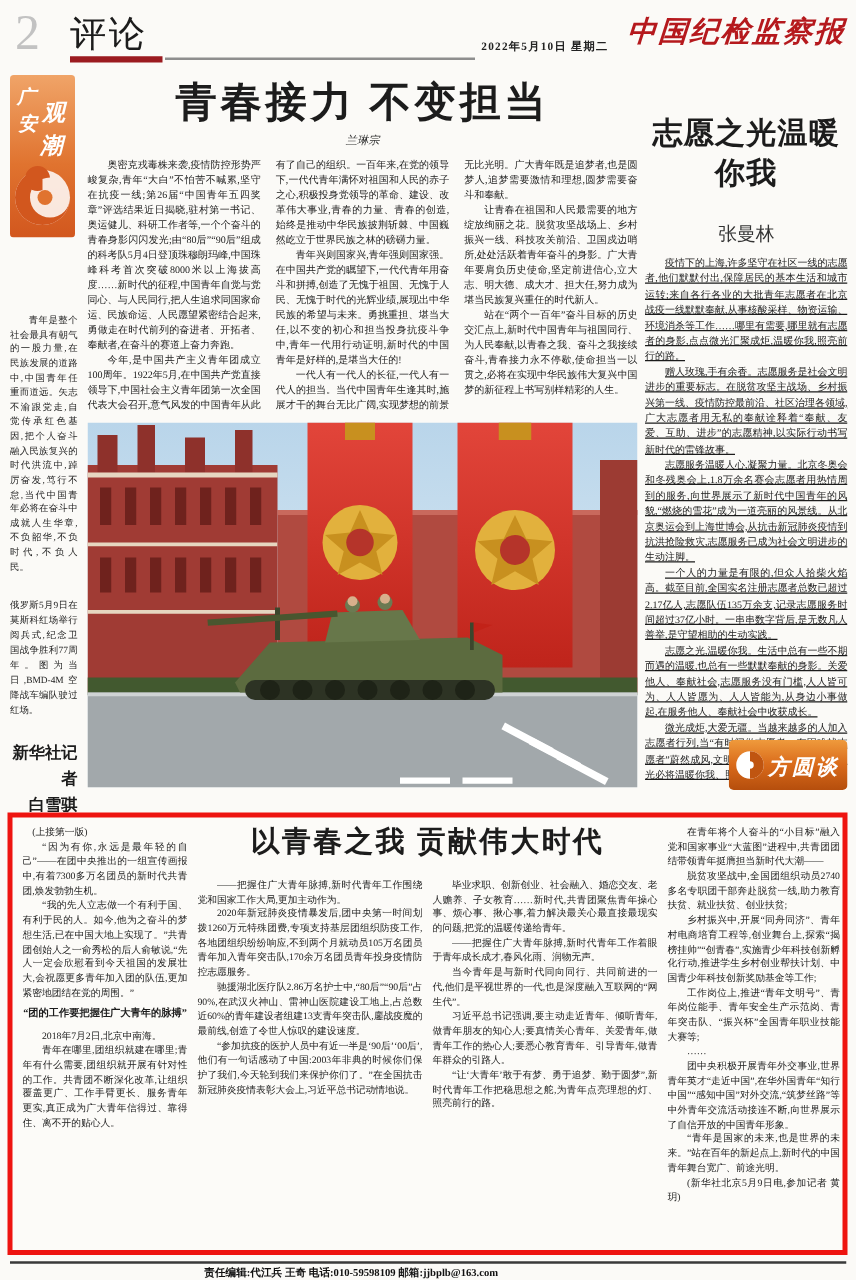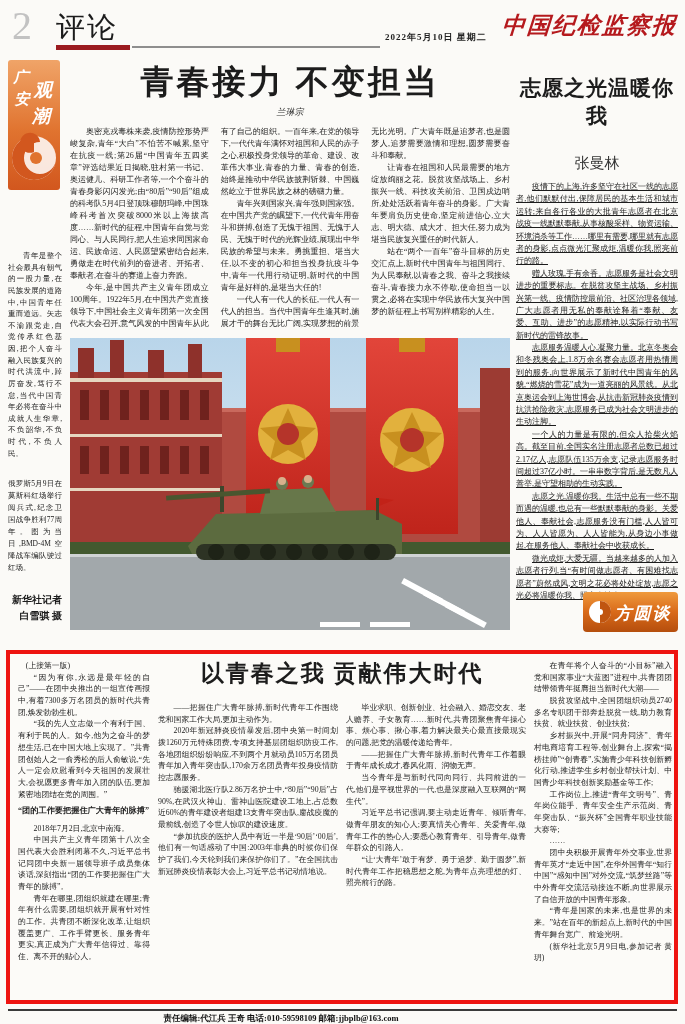"志愿之光温暖你我" .right-title { font-size: 21px -> 24px; margin-top: 16px -> 32px }
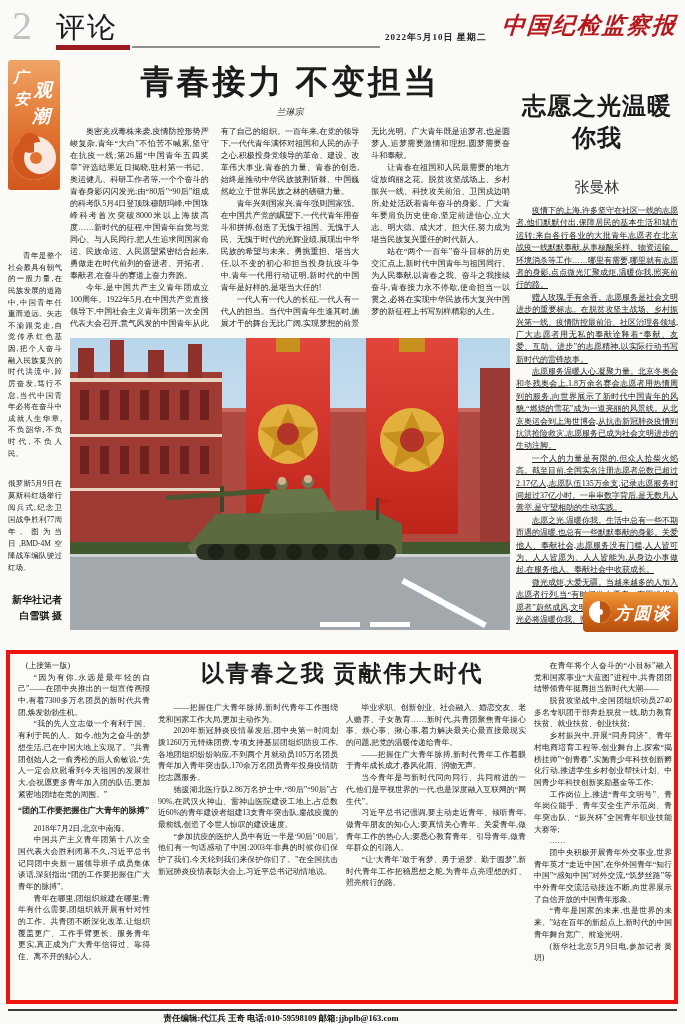"新华社记者" .photo-credit { font-size: 10px -> 13px }
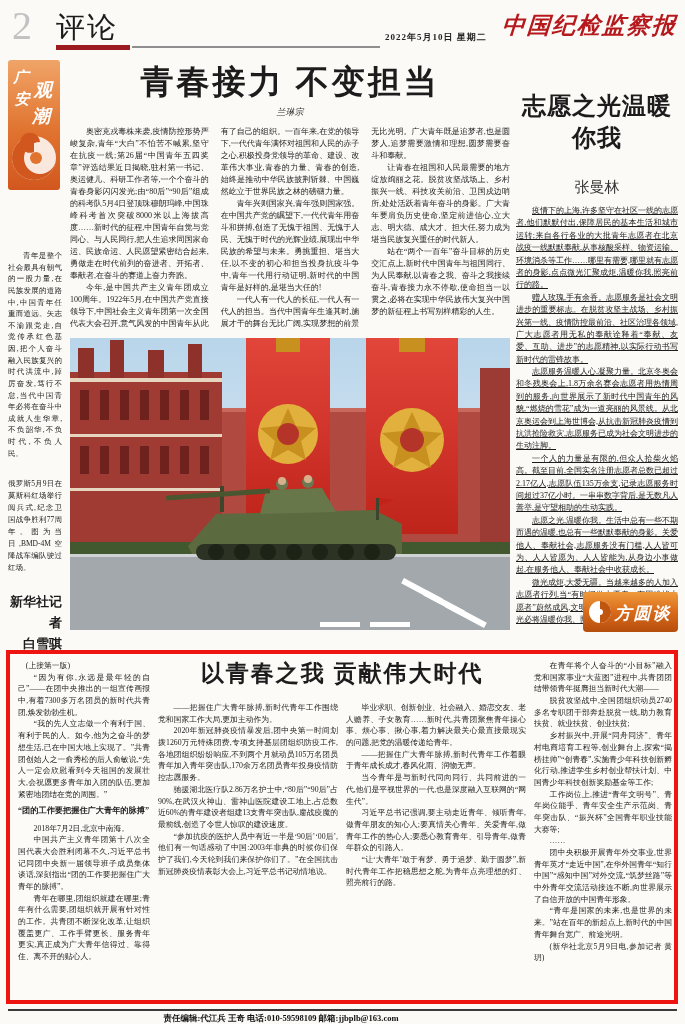"“团的工作要把握住广大青年的脉搏”" .b-subhead { text-align: left -> center }
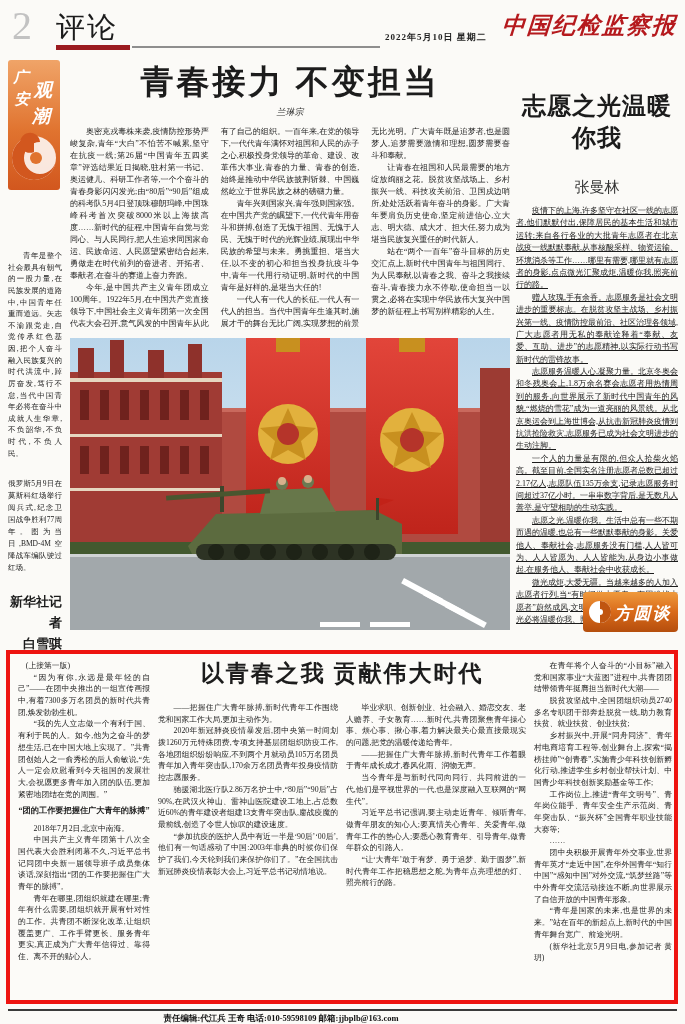"中国共产主义青年团第十八次全国代表大会胜利闭幕不久,习近平总书记同团中央新一届领" p { html: <p>中国共产主义青年团第十八次全国代表大会胜利闭幕不久,习近平总书记同团中央新一届领导班子成员集体谈话,深刻指出“团的工作要把握住广大青年的脉搏”。</p> -> none }
